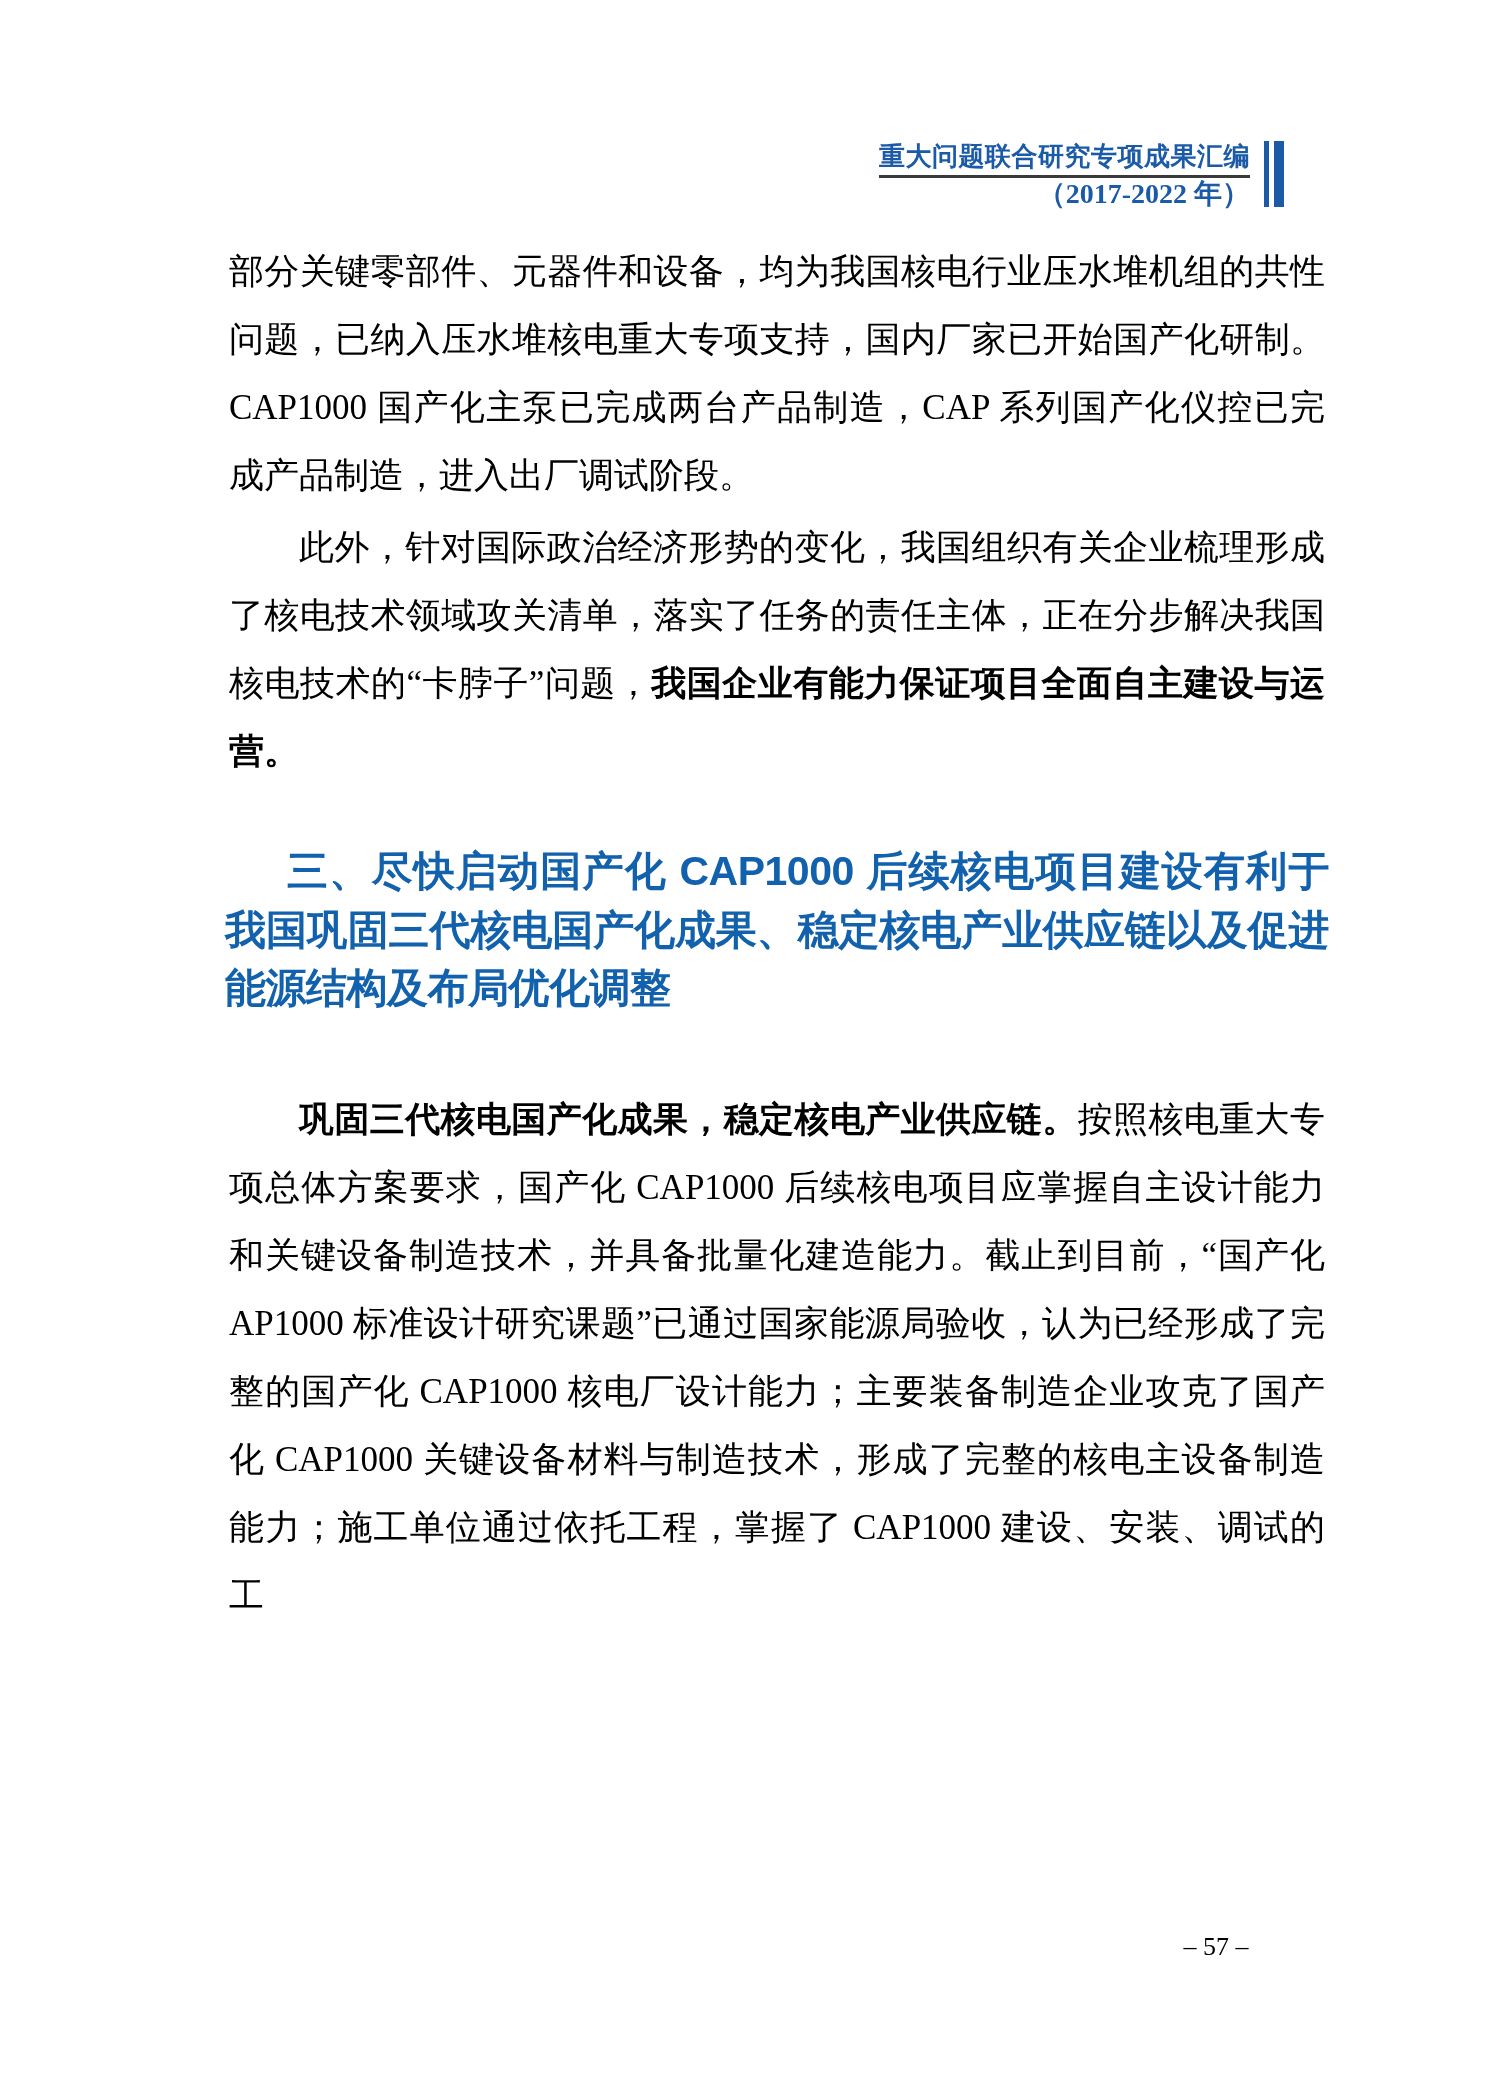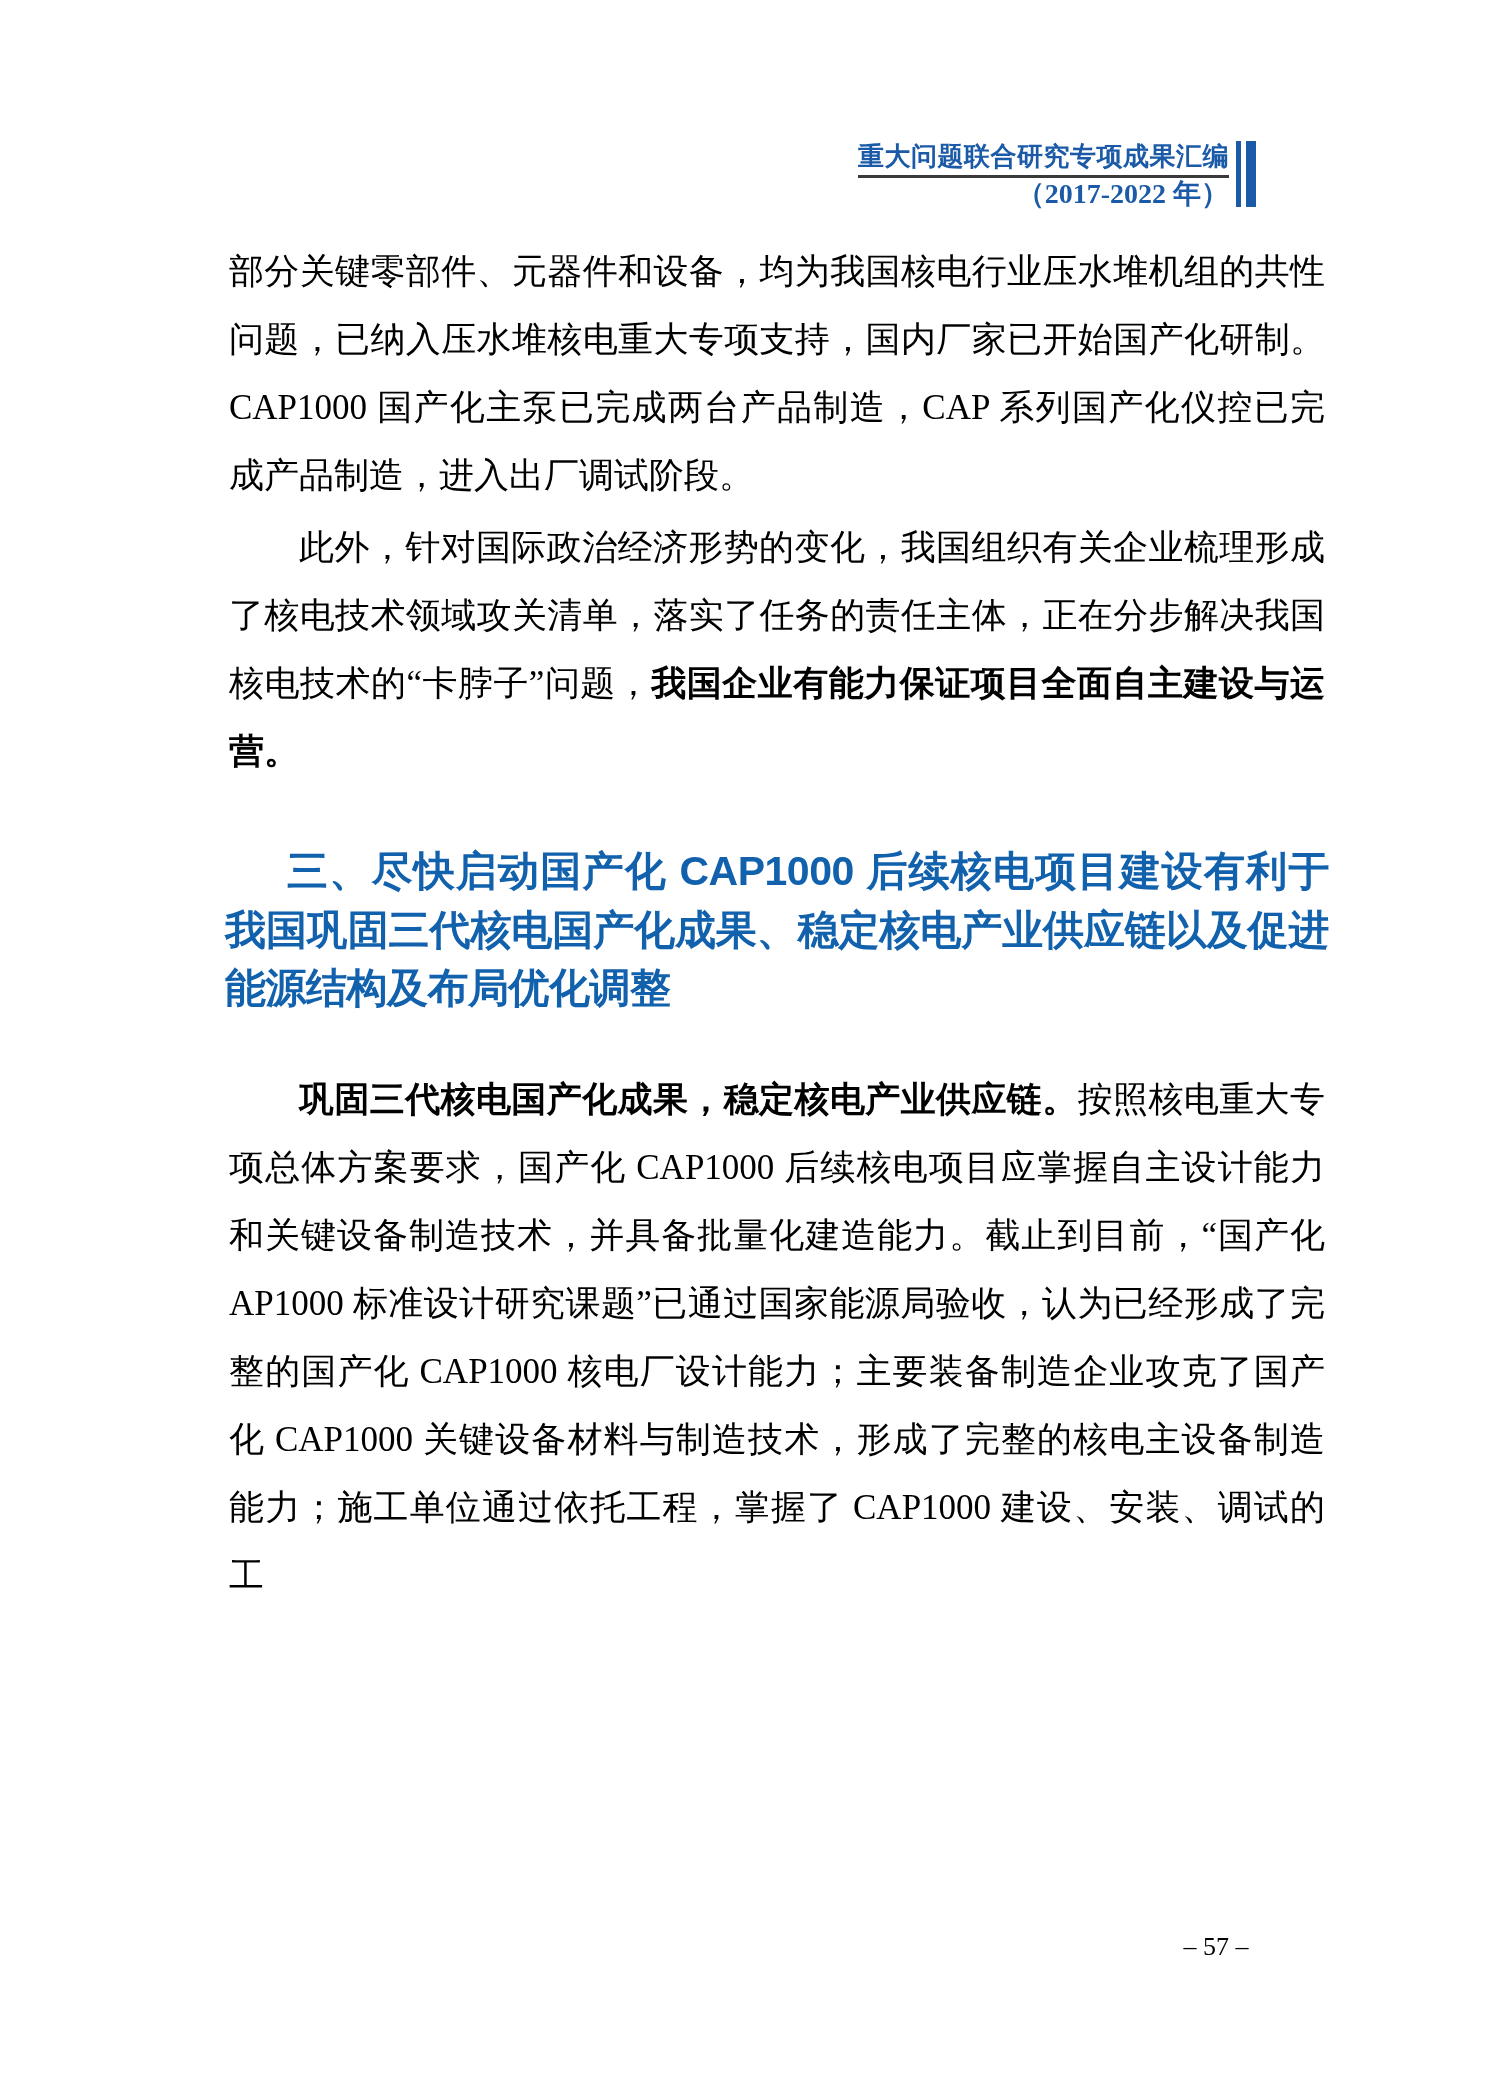"重大问题联合研究专项成果汇编" .header { gap: 7px -> 14px; right: 248px -> 220px }
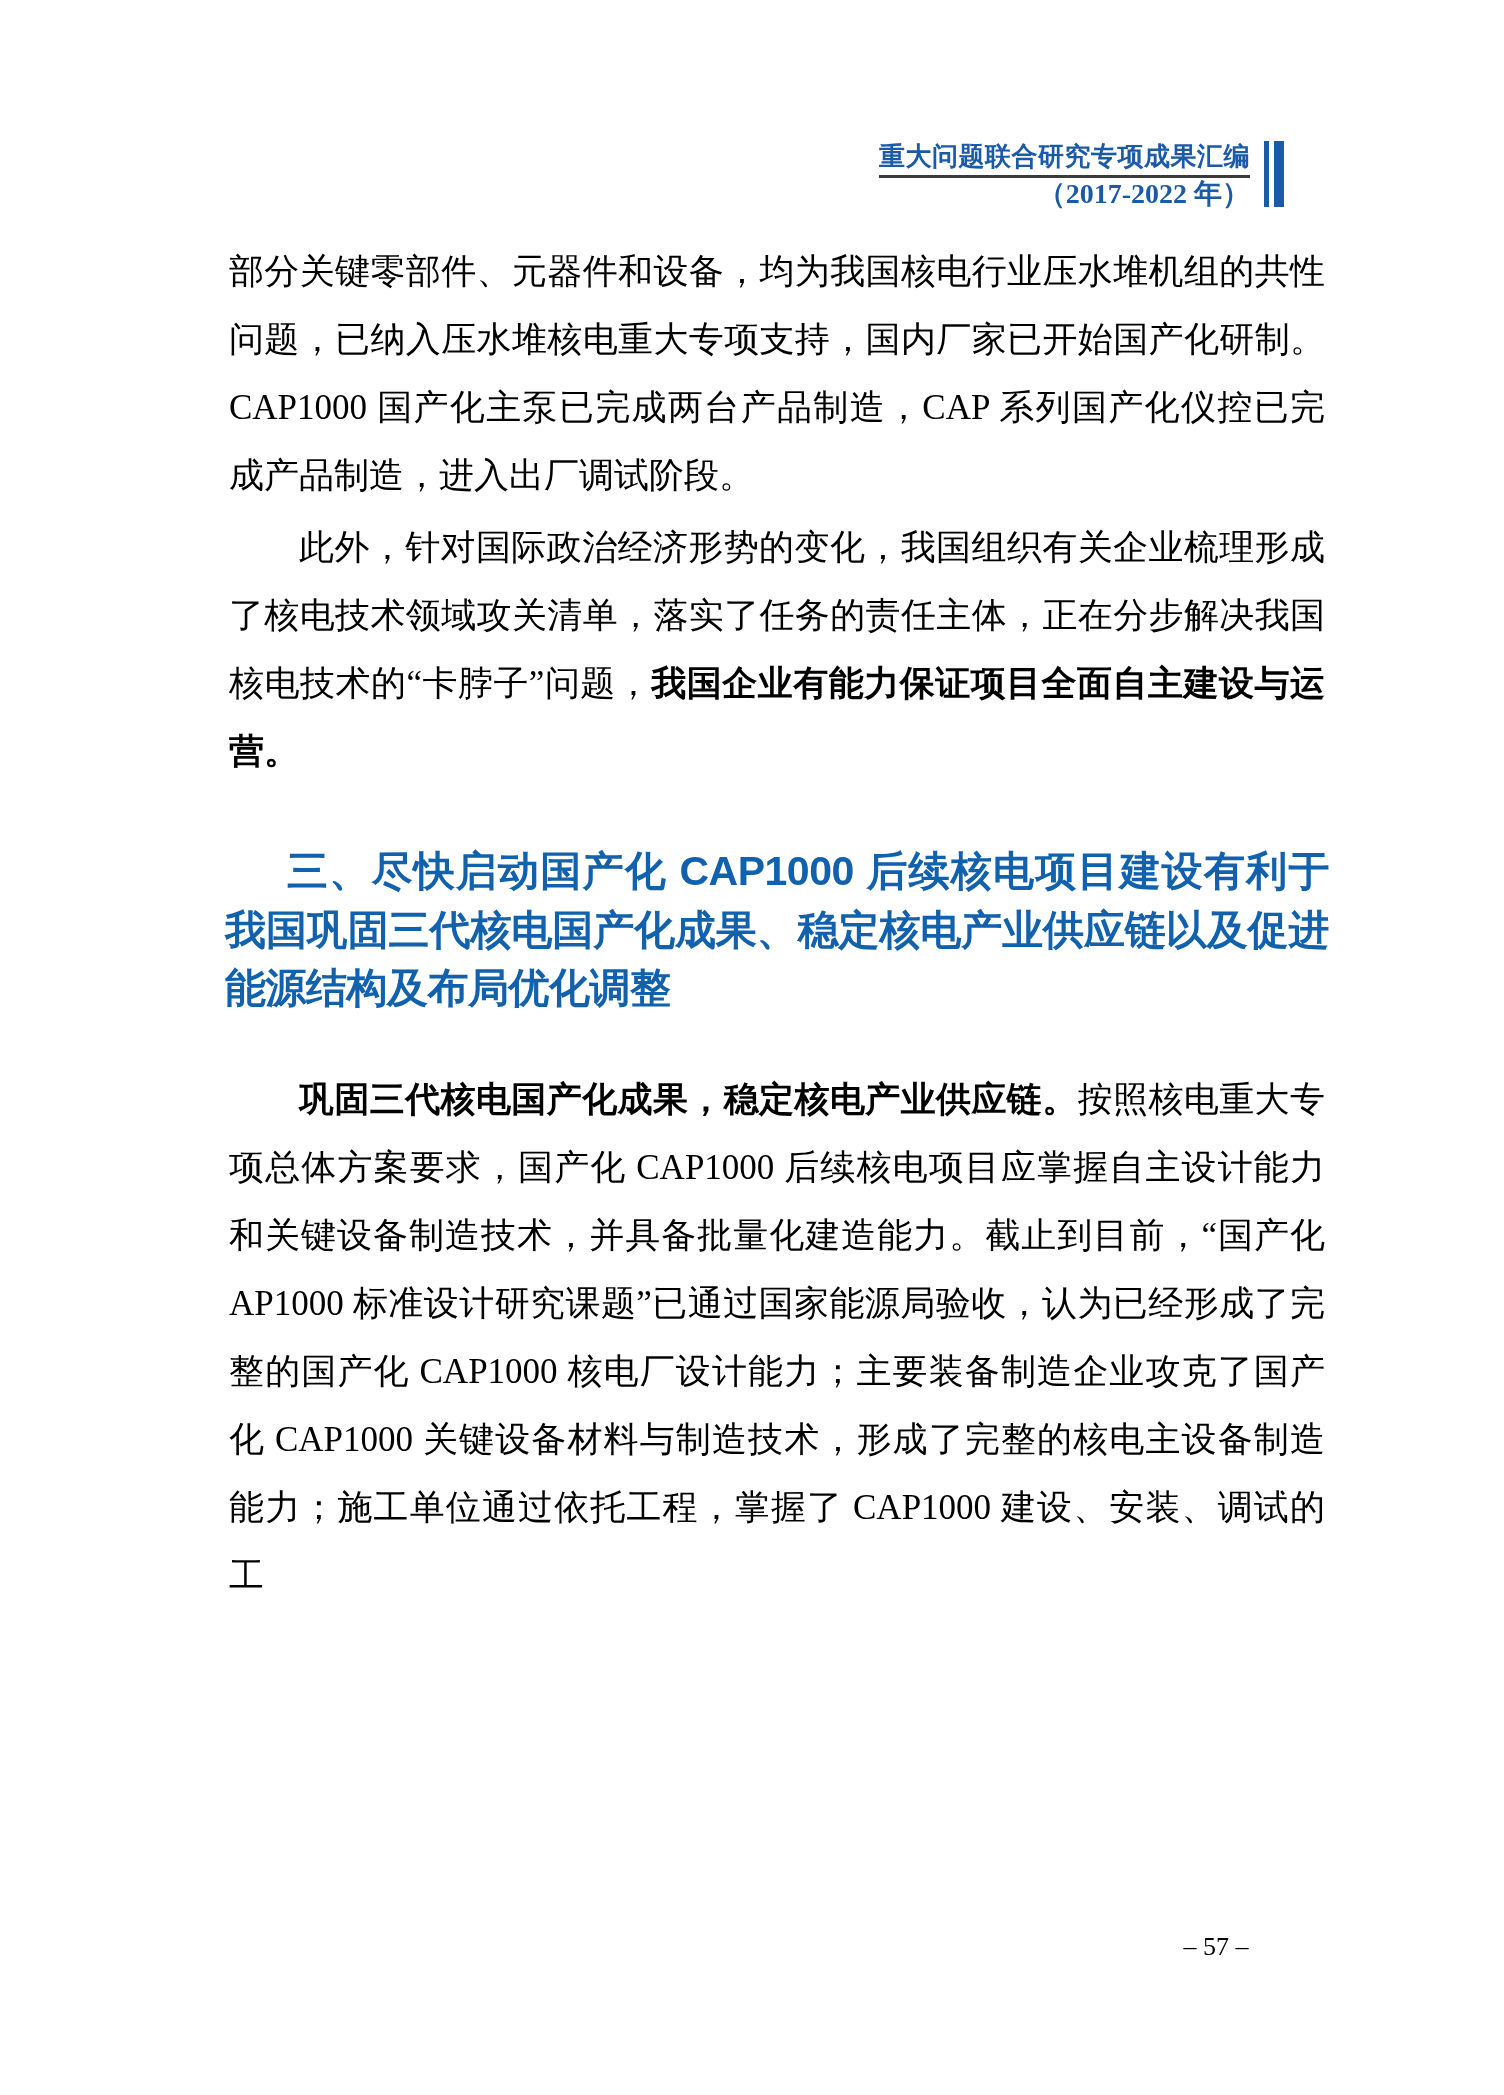"三、尽快启动国产化 CAP1000 后续核电项目建设有利于" .section-heading { margin: 56px 0 48px 0 -> 56px 0 68px 0 }
